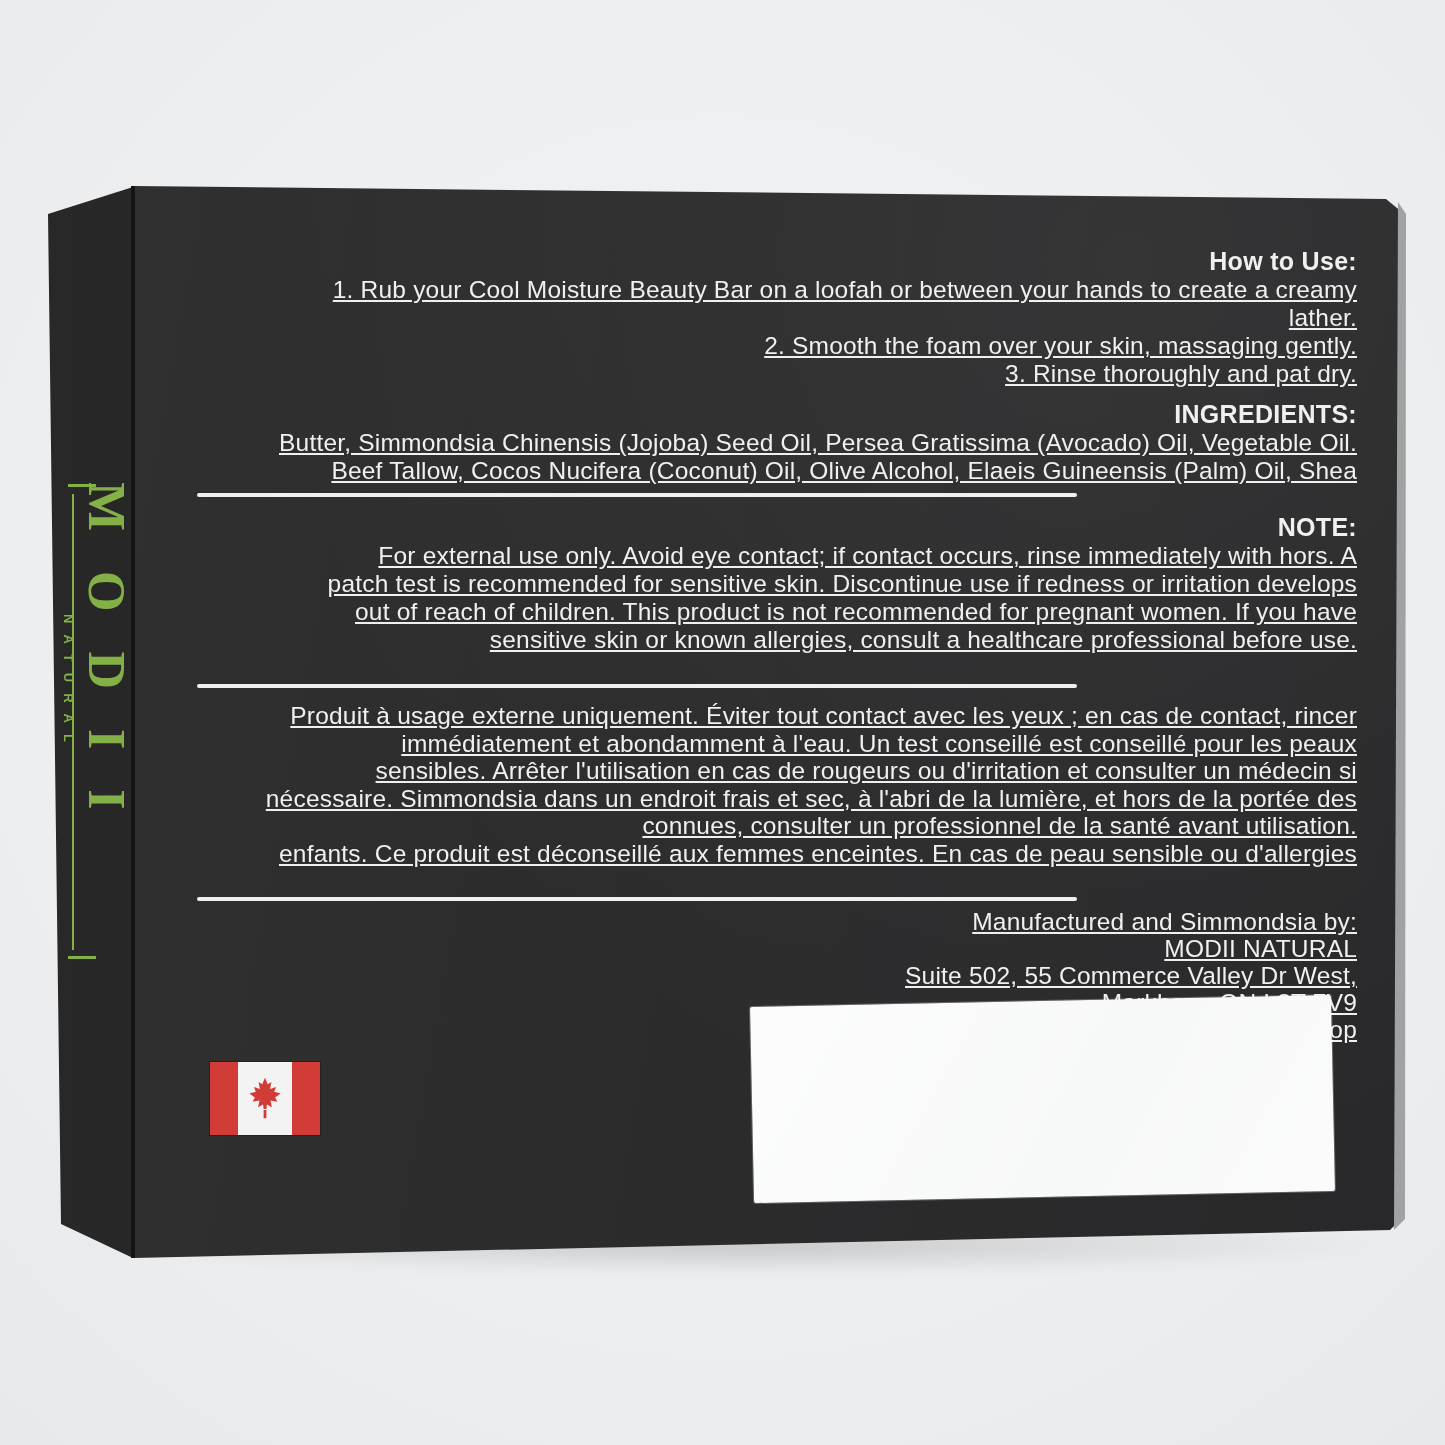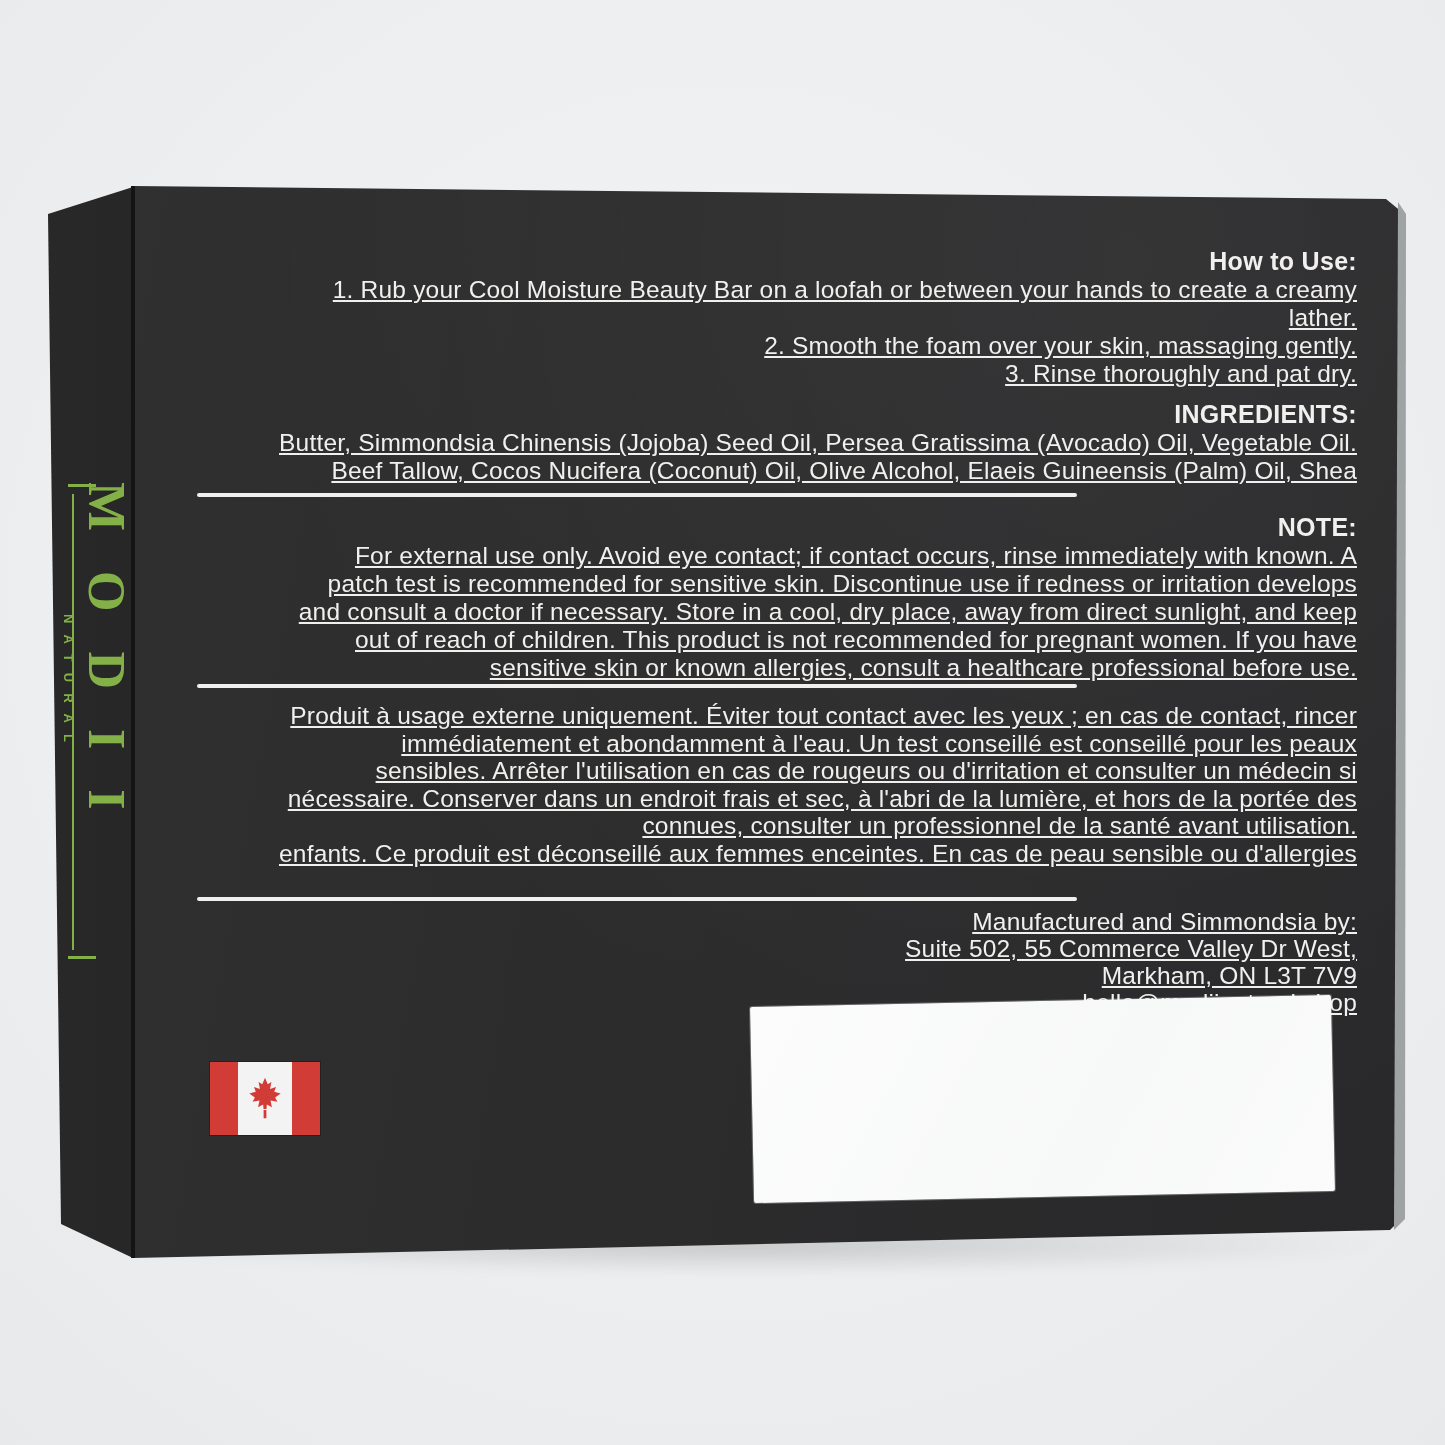"For external use only. Avoid" div.ln { text: known -> hors }
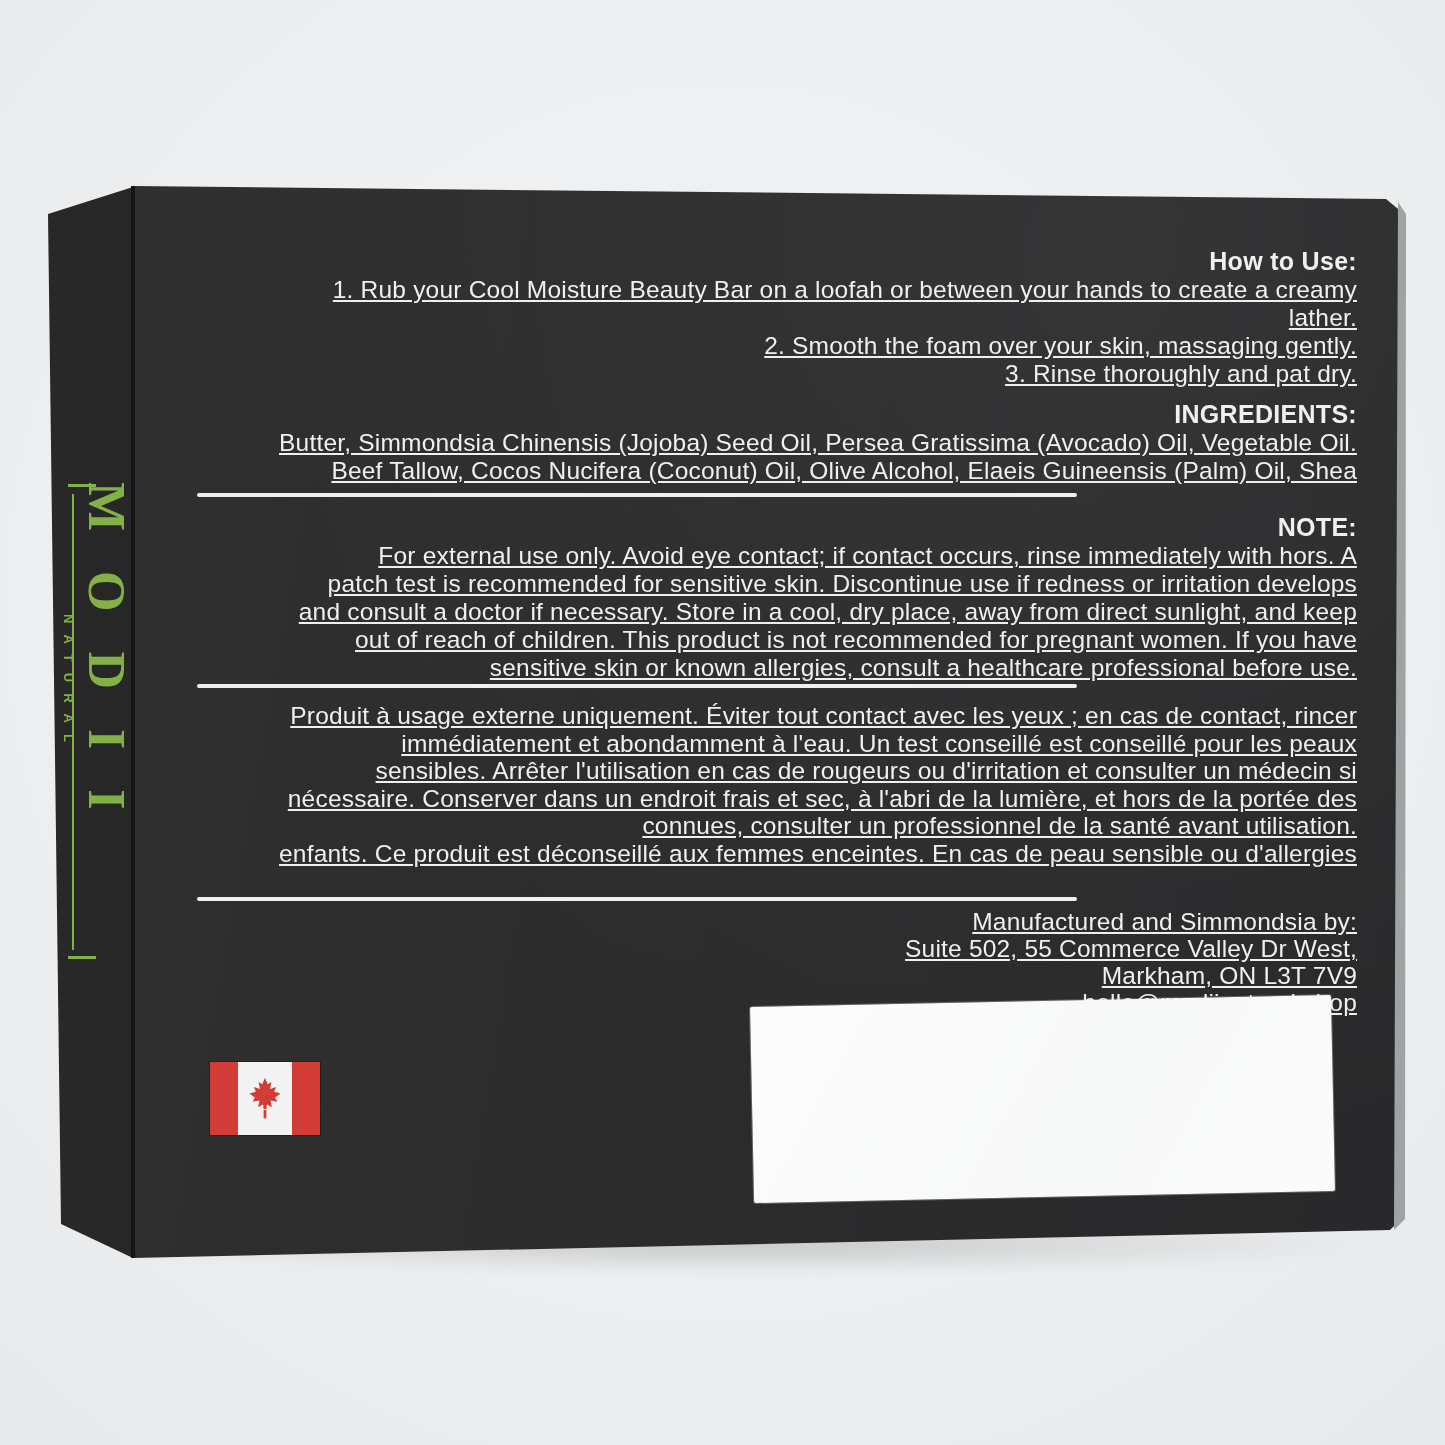"and consult a doctor if" div.ln { html: <div>and consult a doctor if necessary. Store in a cool, dry place, away from direct sunlight, and keep</div> -> none }
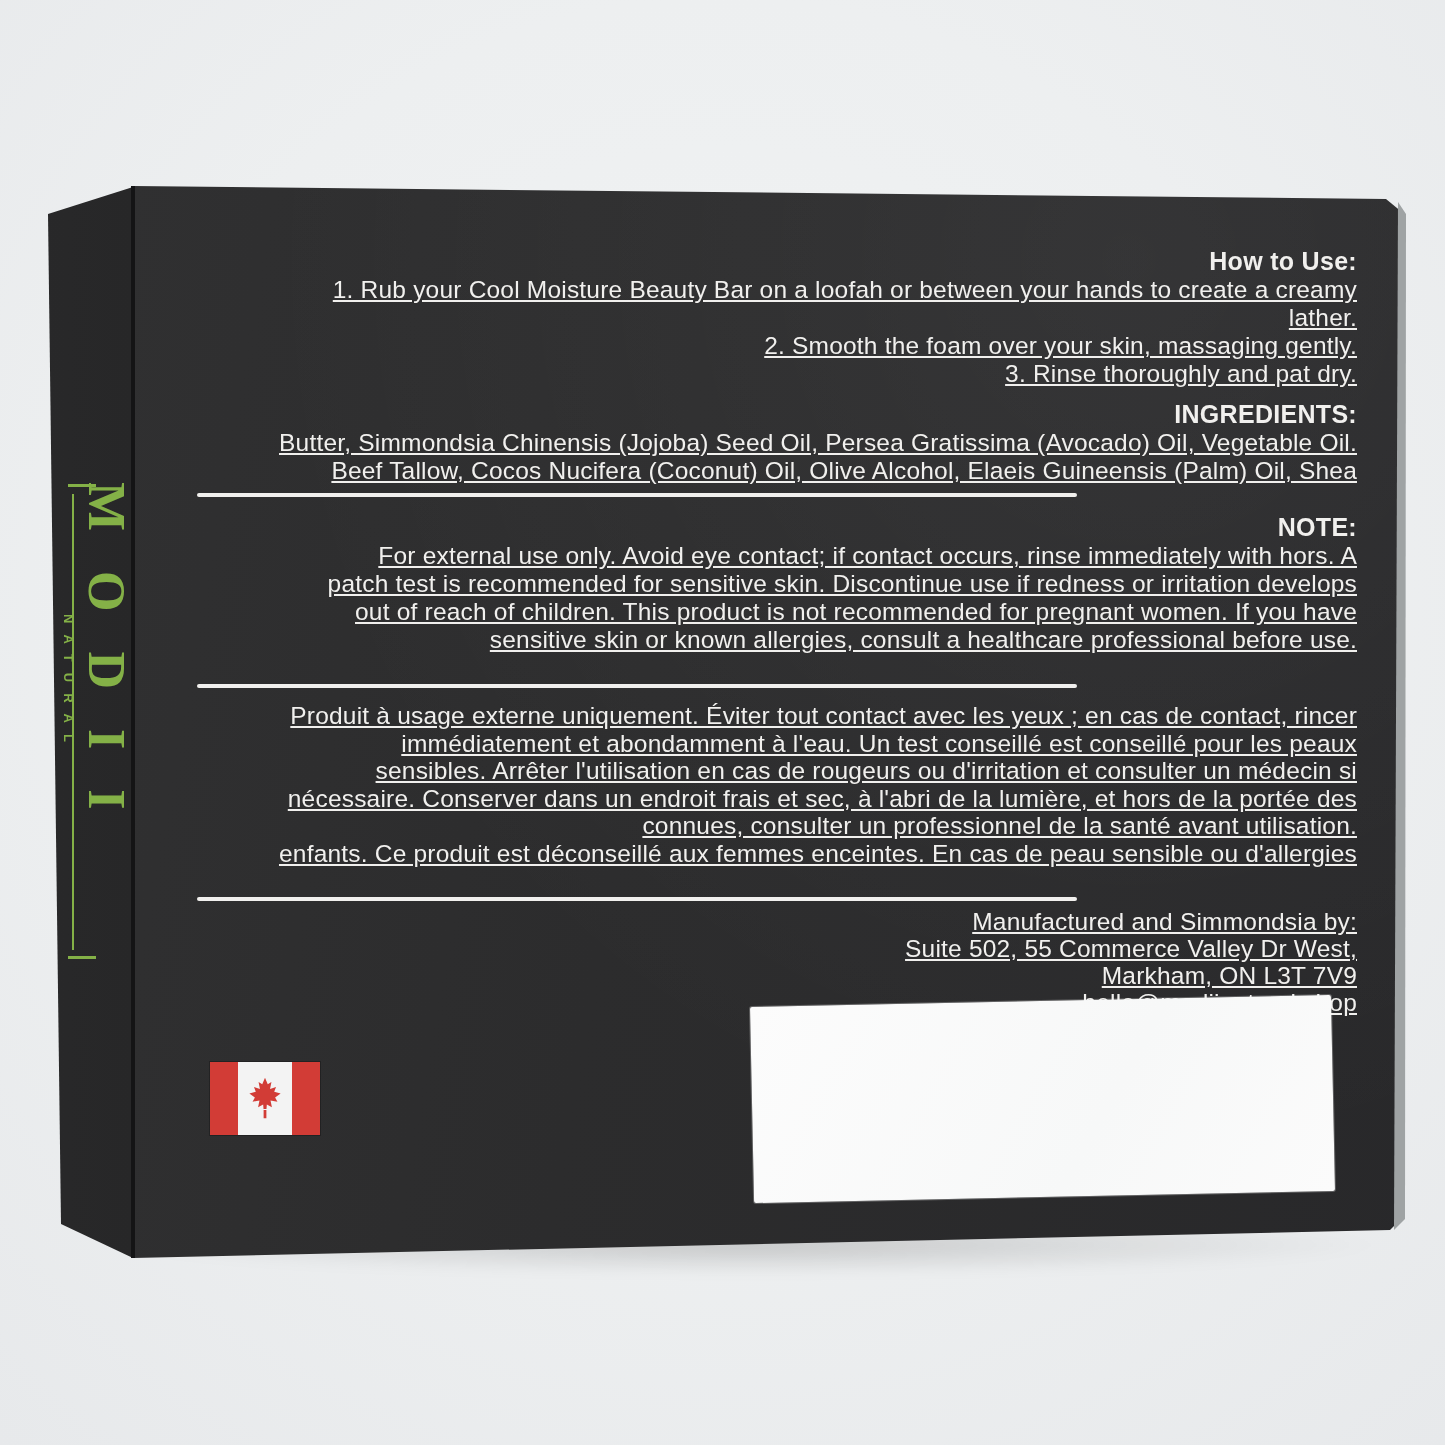"nécessaire. Conserver dans un endroit" div.ln { text: Conserver -> Simmondsia }
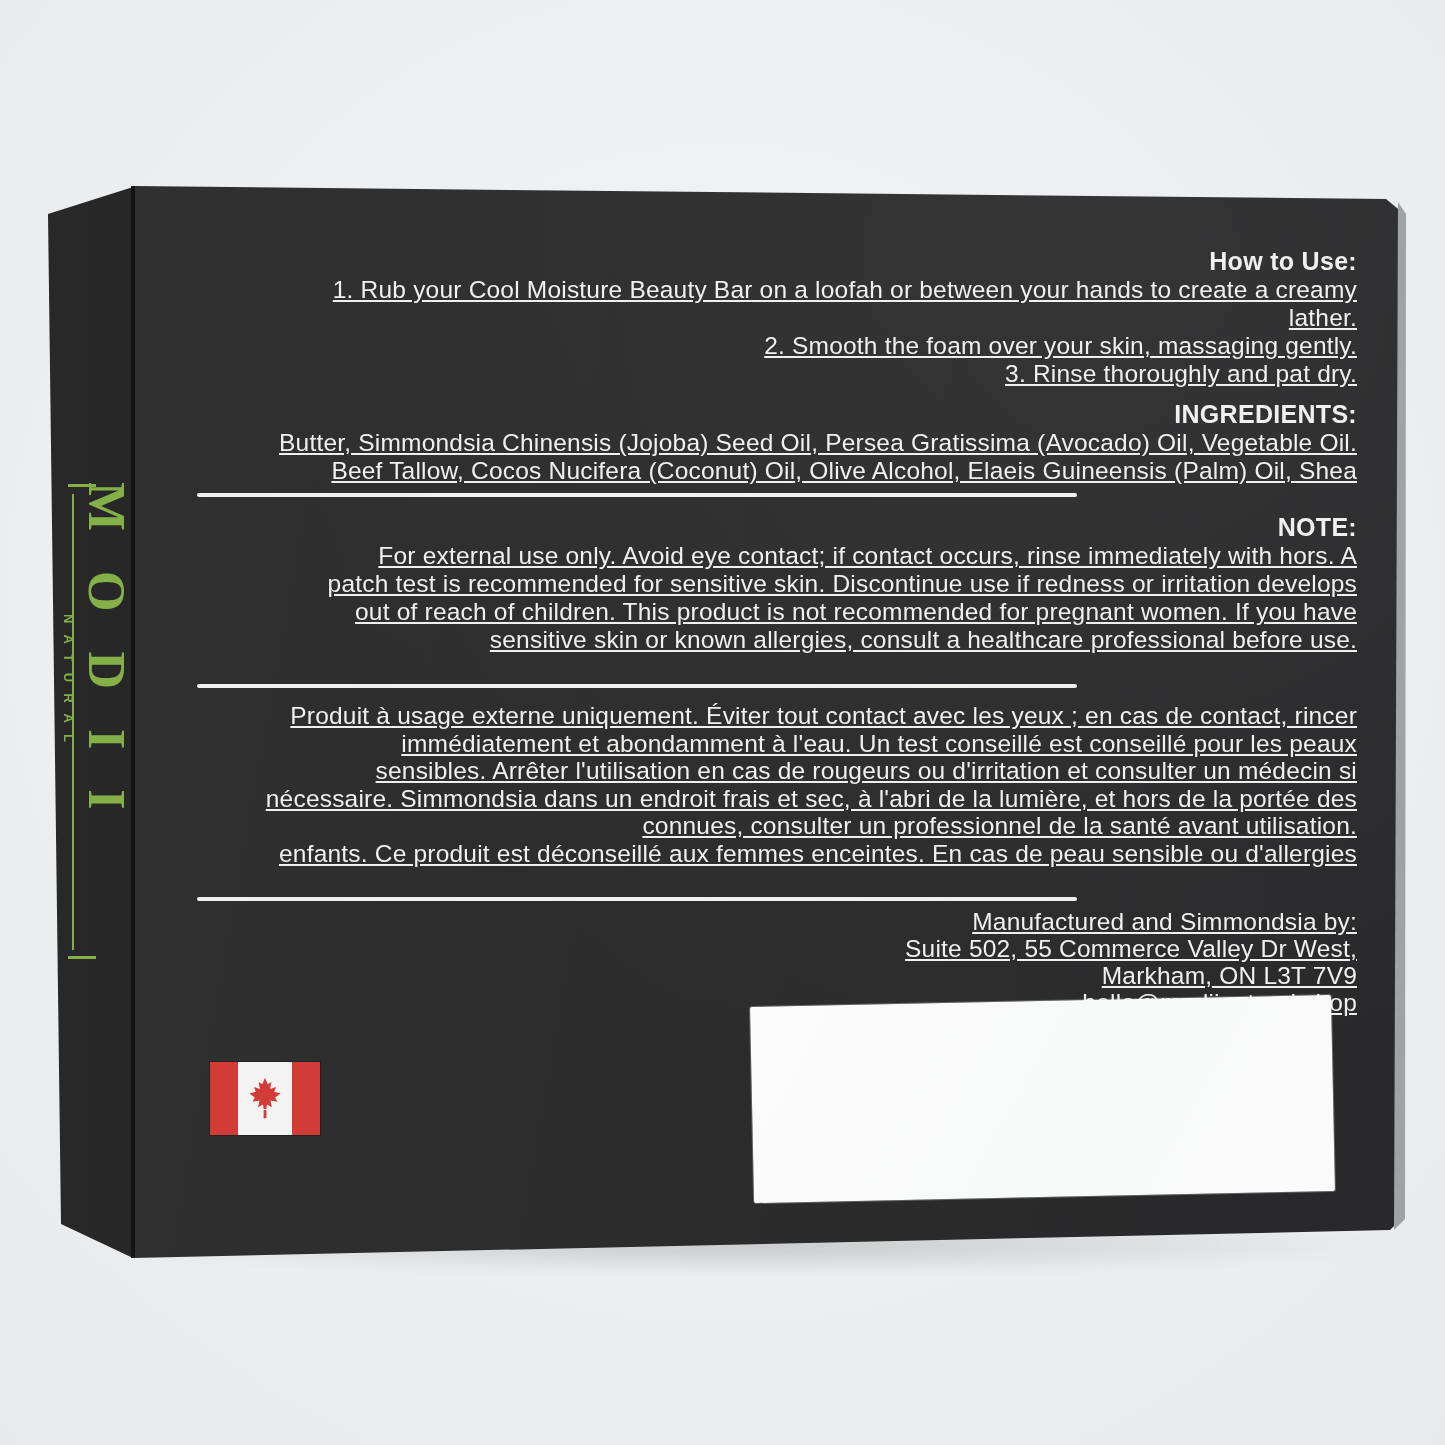"MODII NATURAL" div.ln { html: none -> <div>MODII NATURAL</div> }
